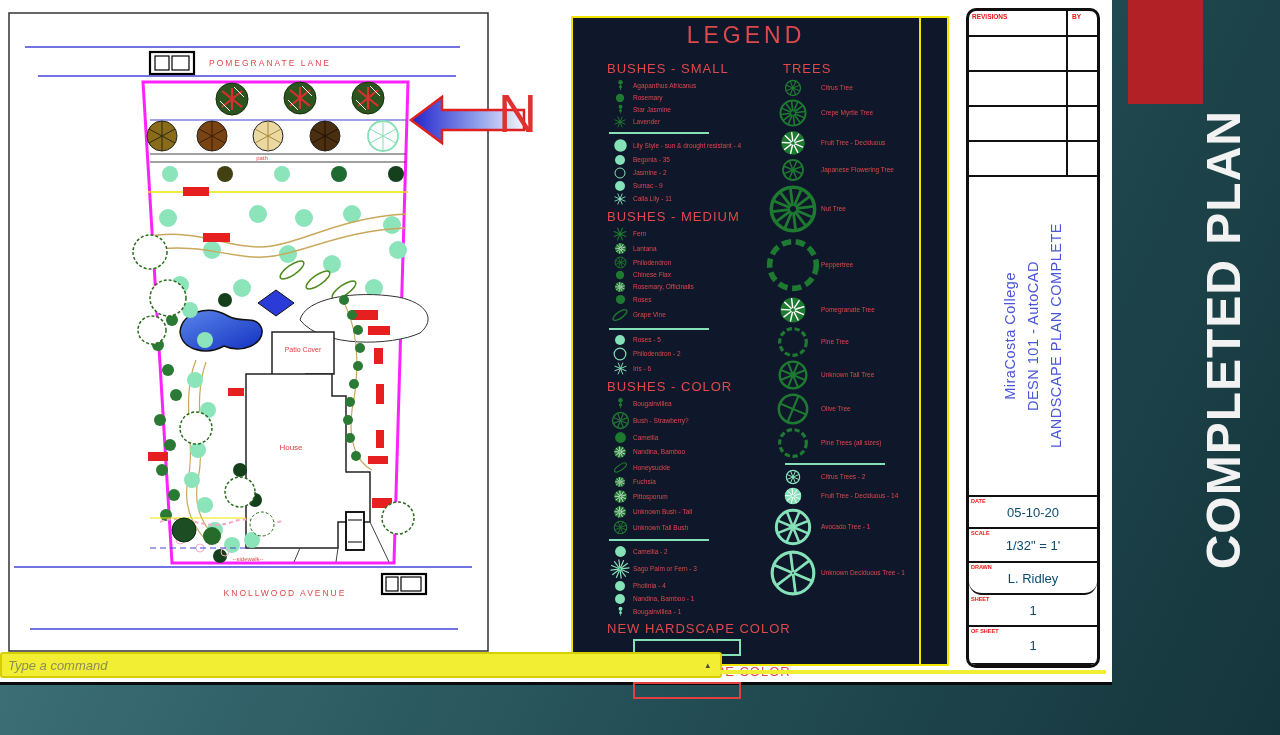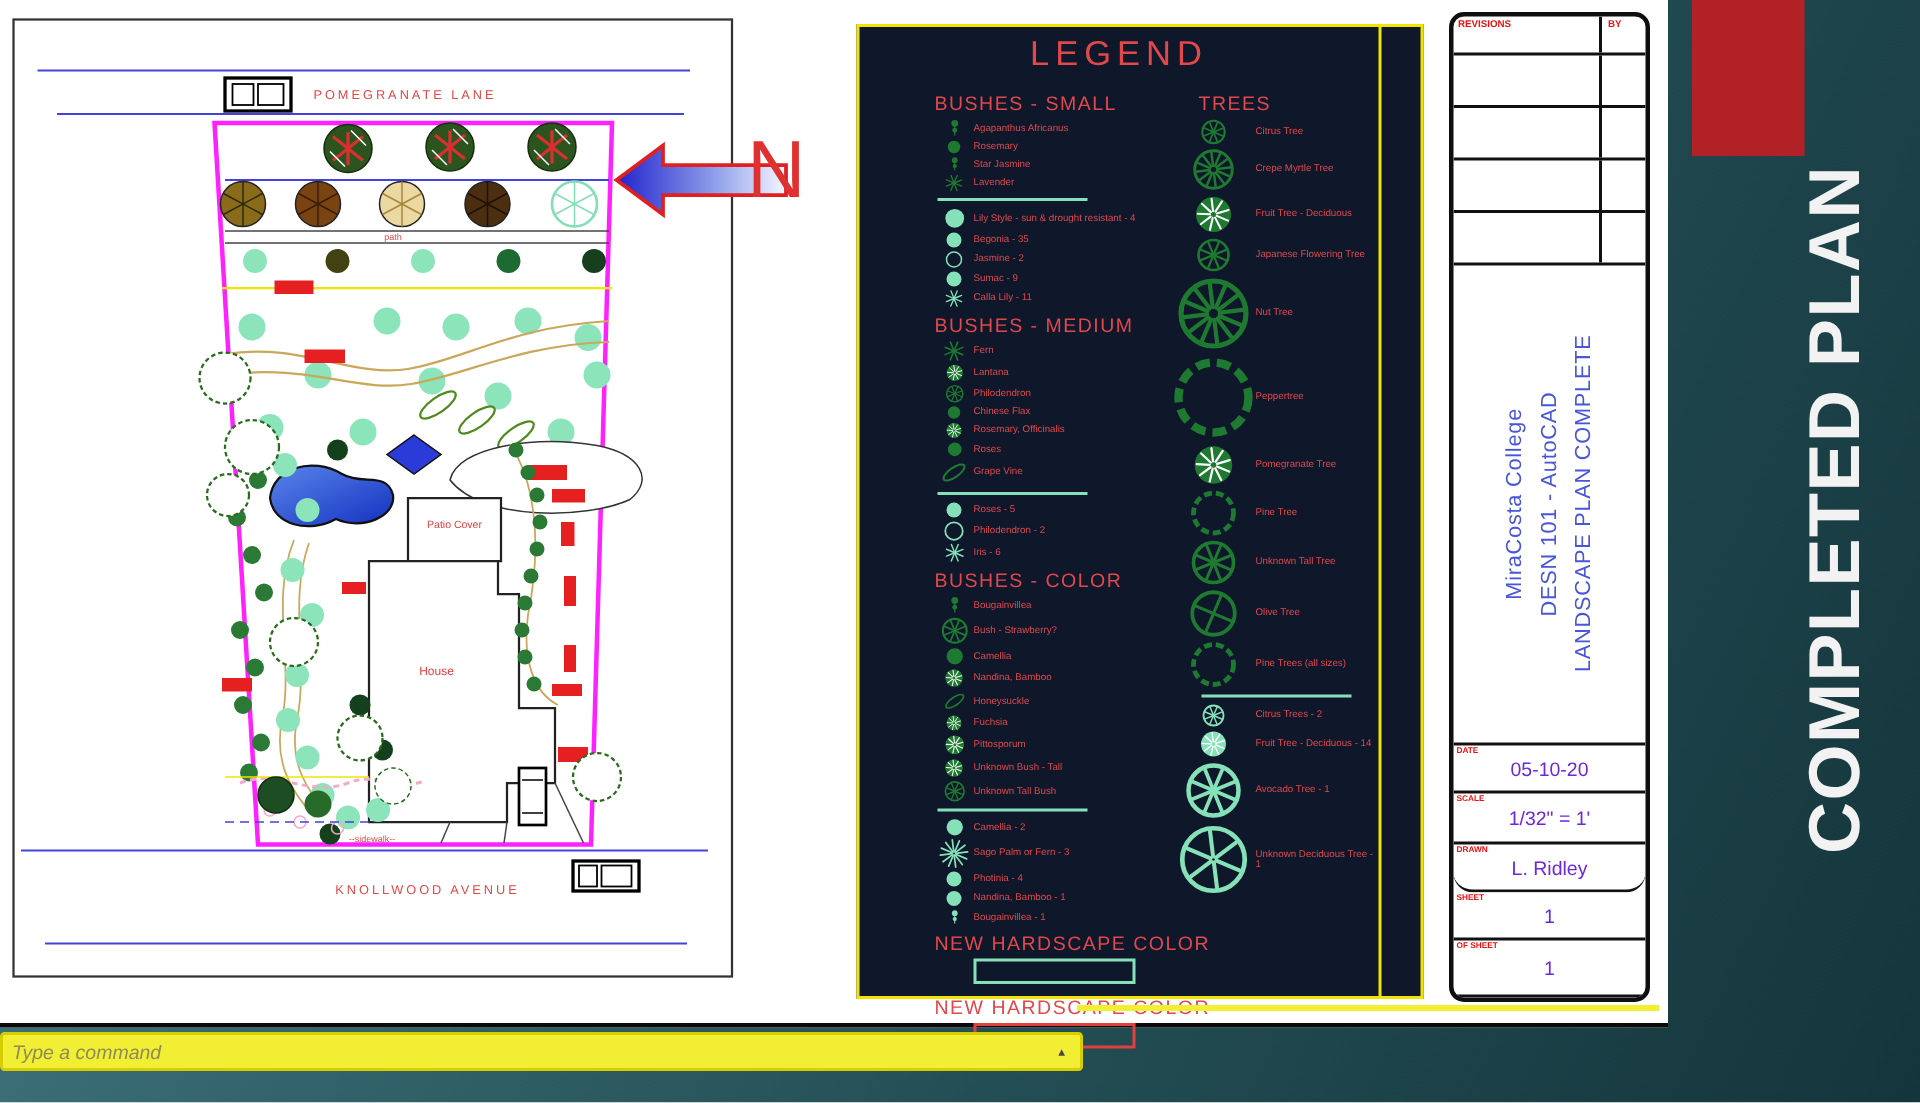"BUSHES - SMALL" .lg-section { margin-left: 16px -> none }
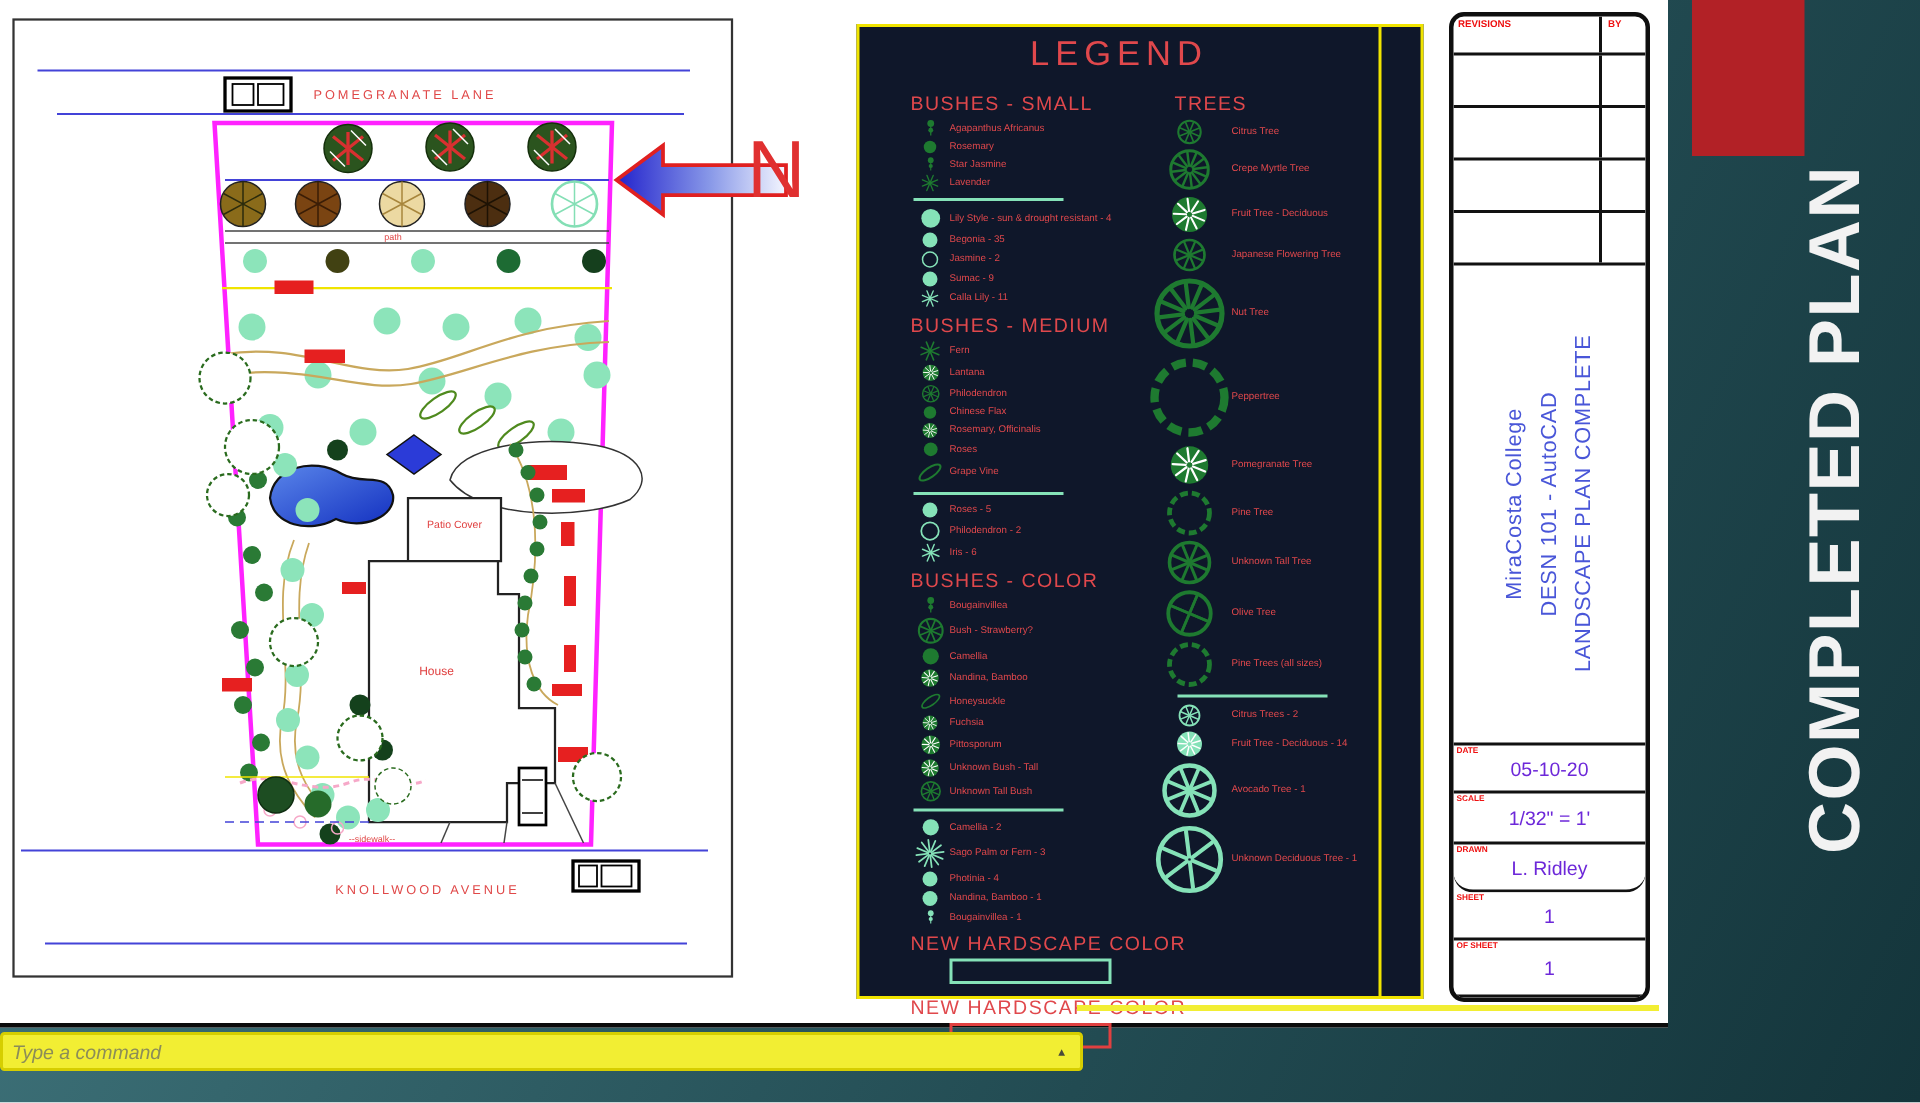"05-10-20" .tb-value { color: #6d28d9 -> #0c4a6e }
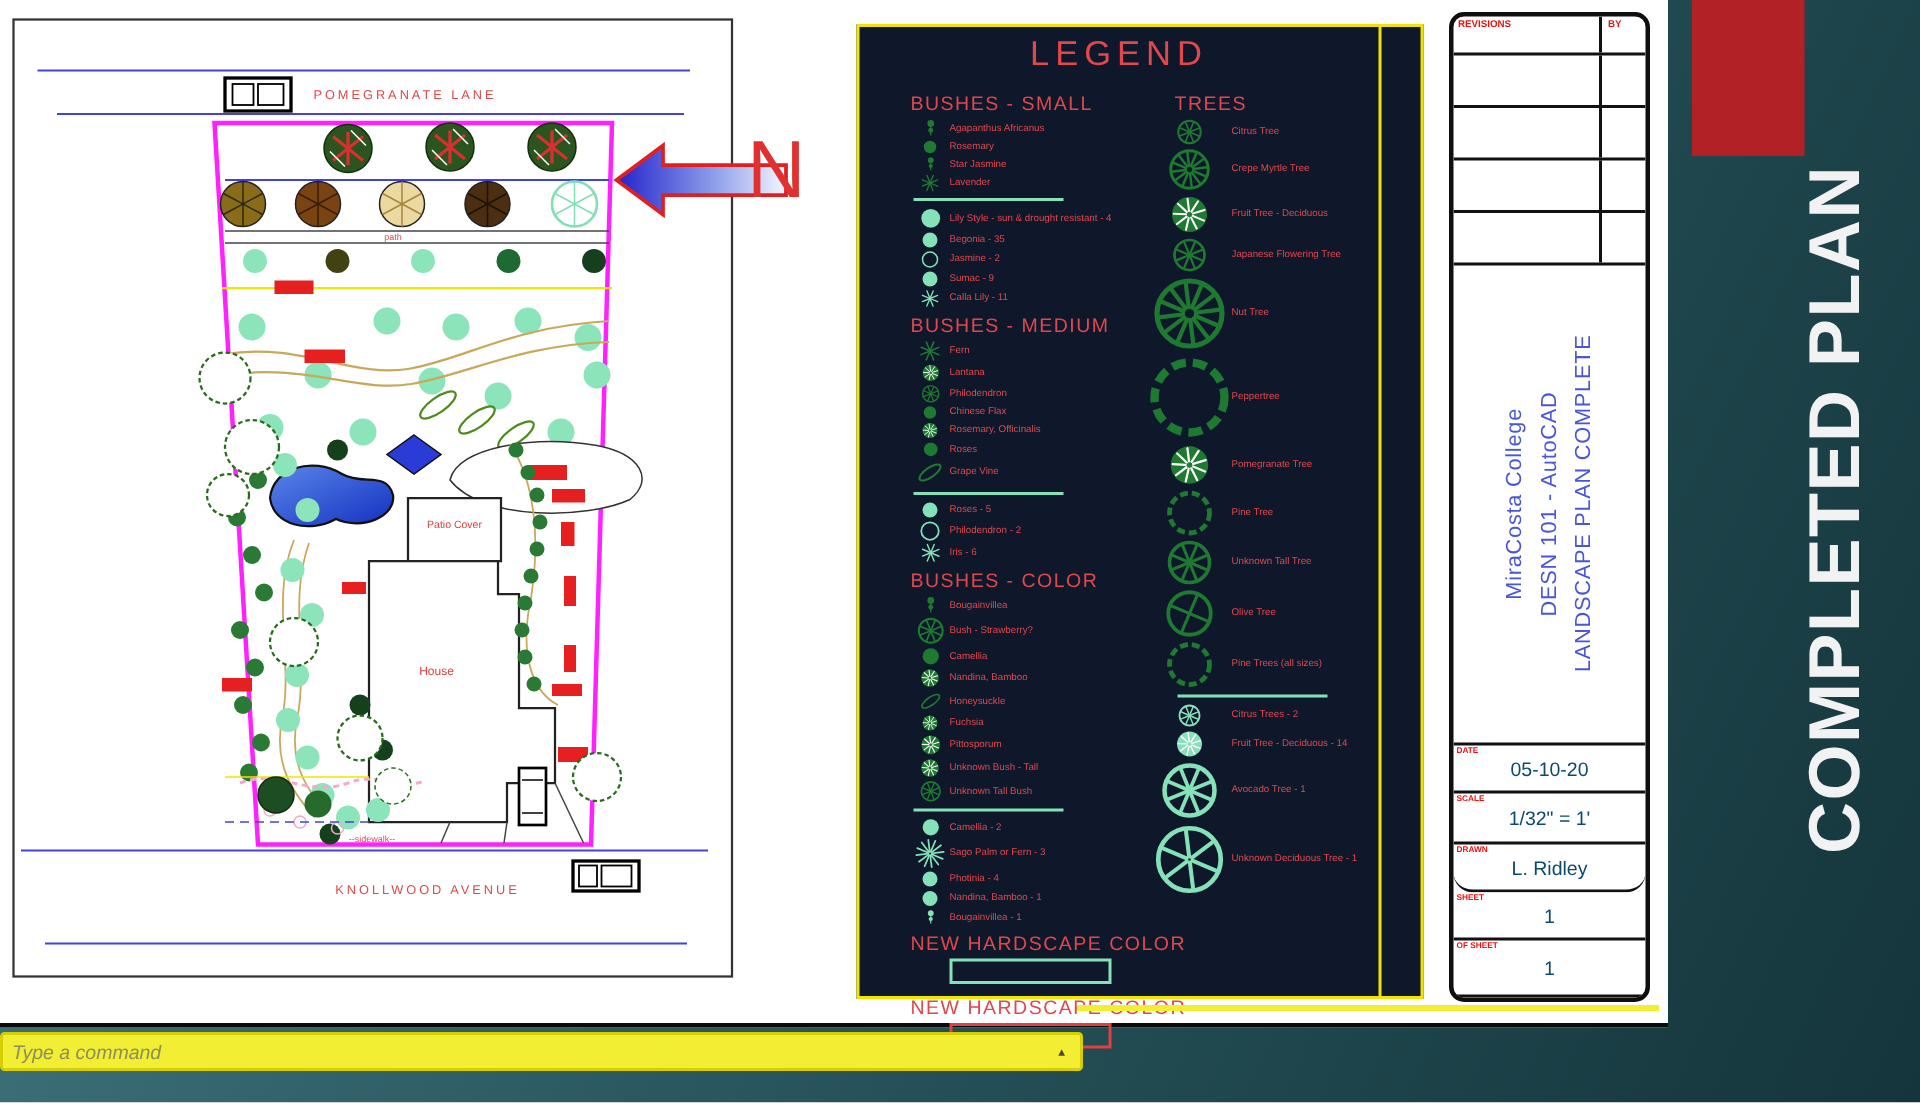"Type a command" .command-bar { margin-top: 36px -> none }
